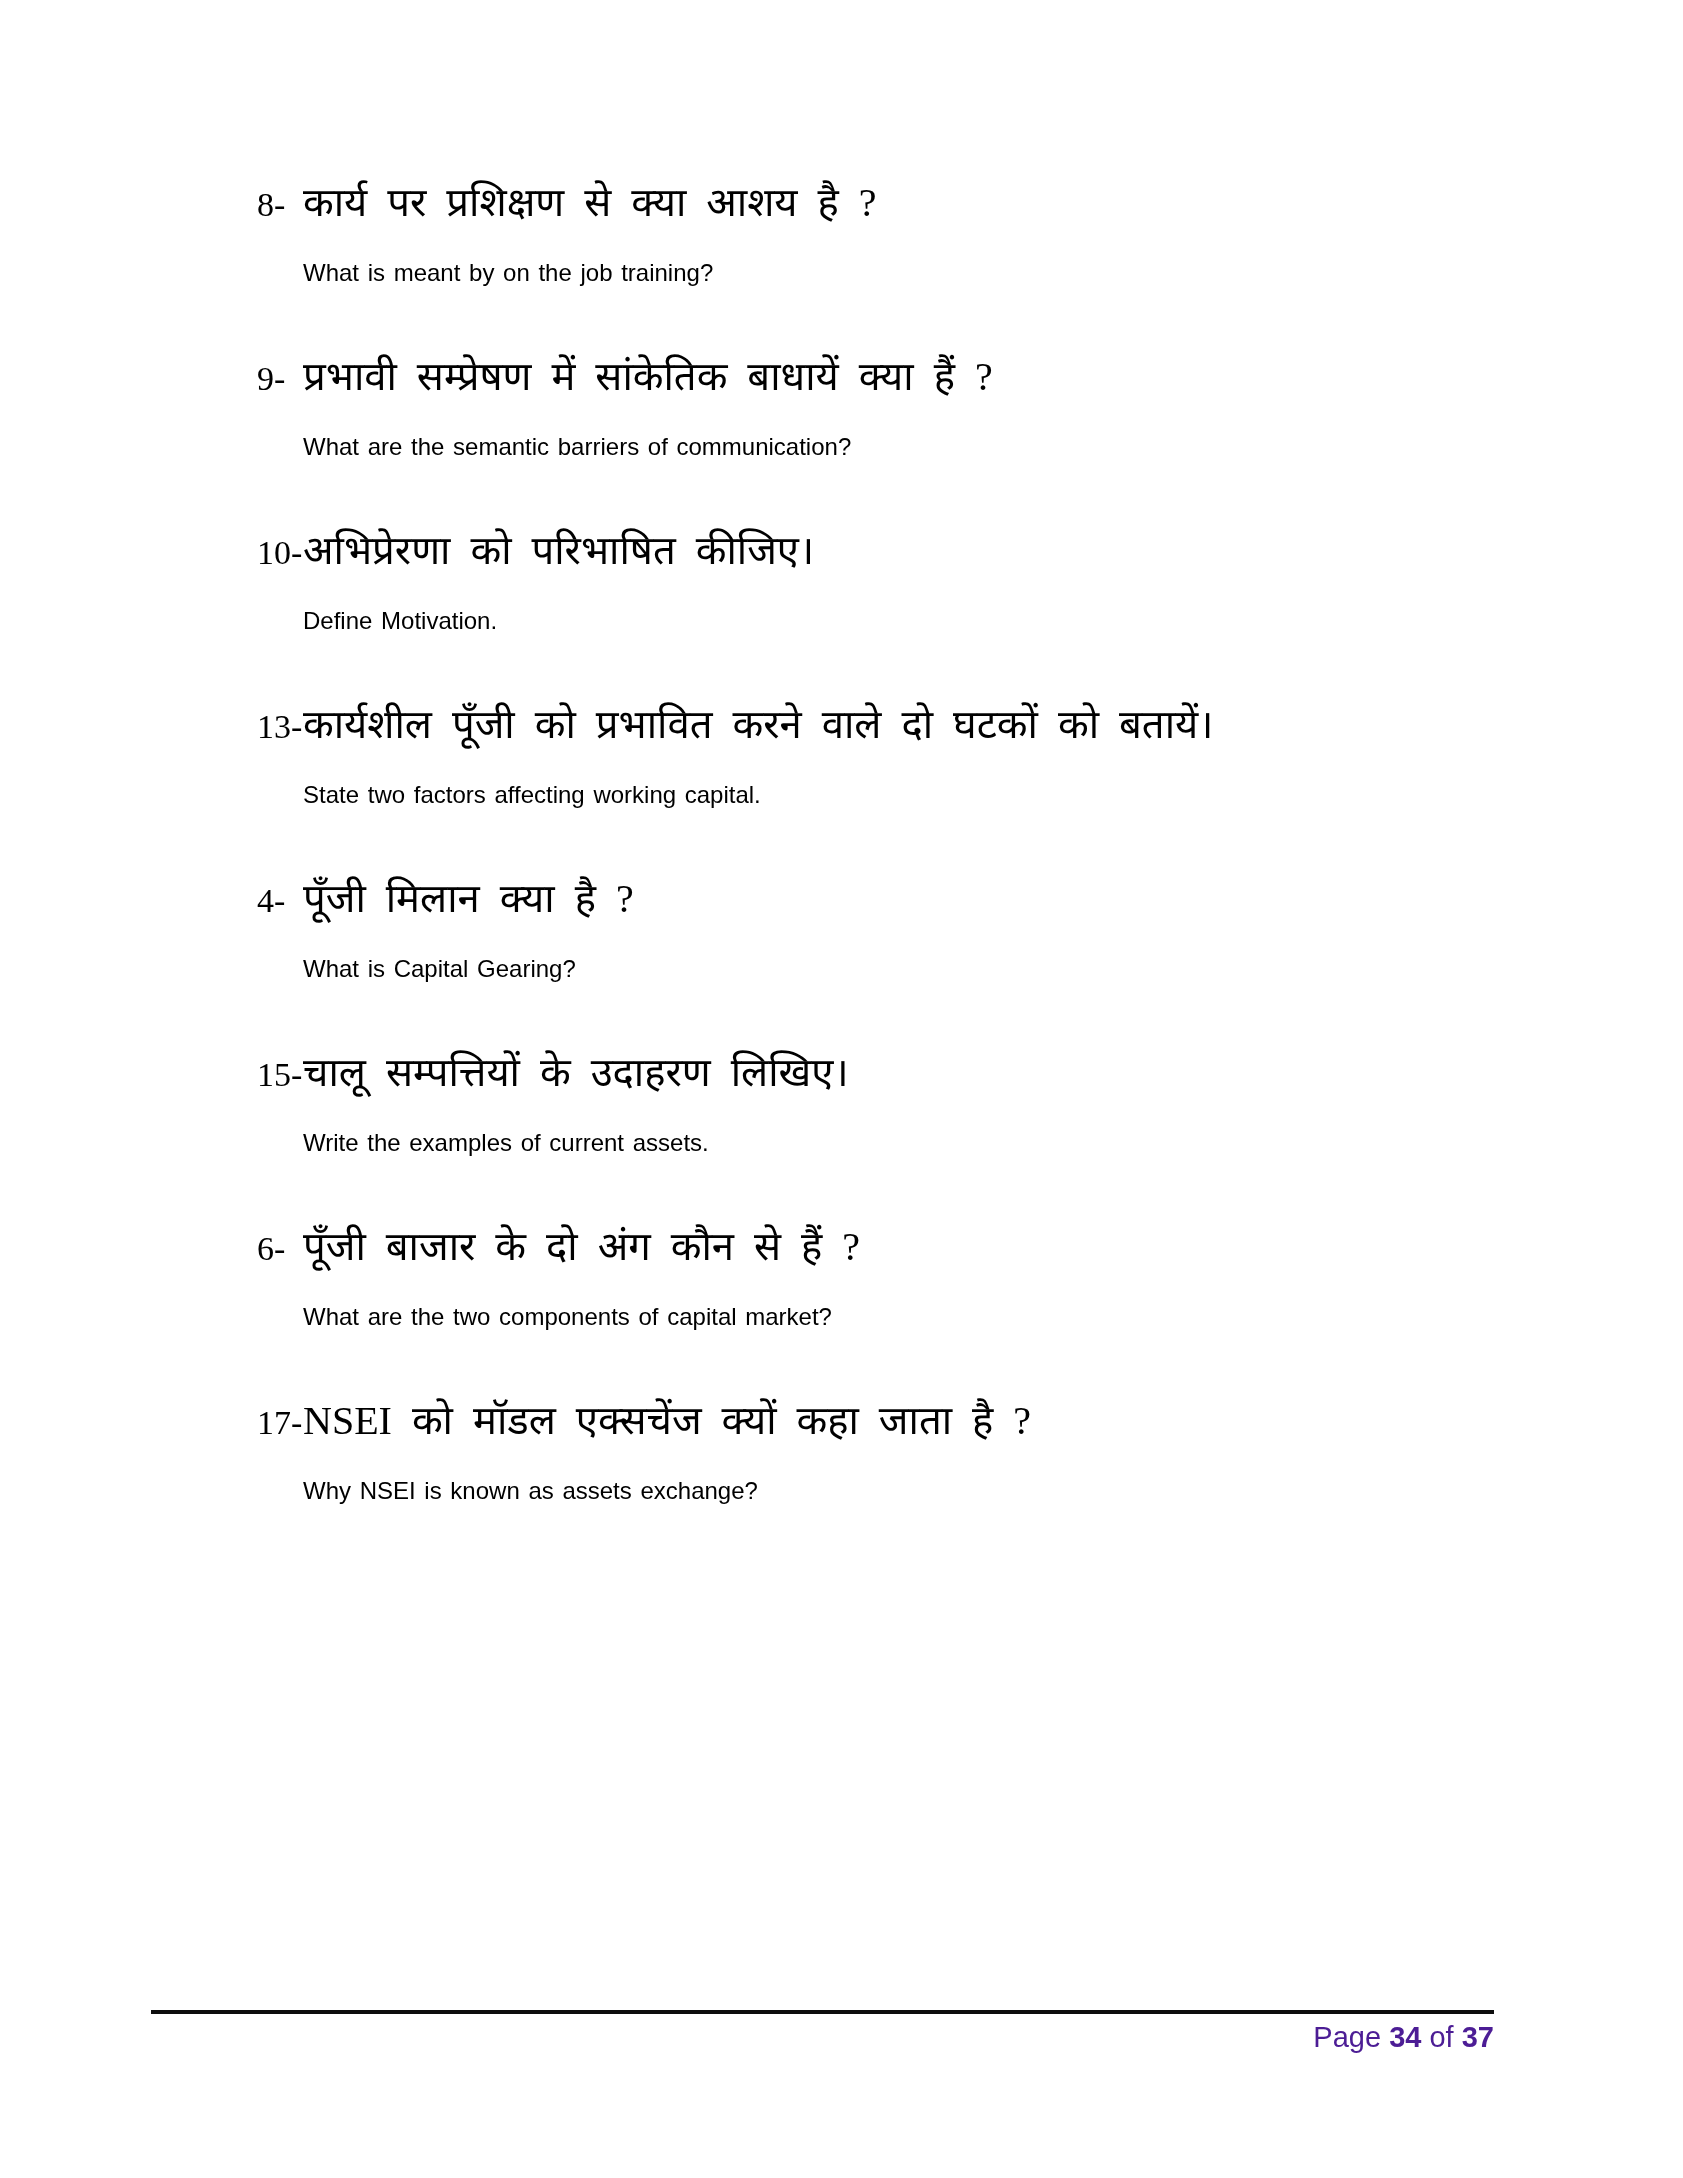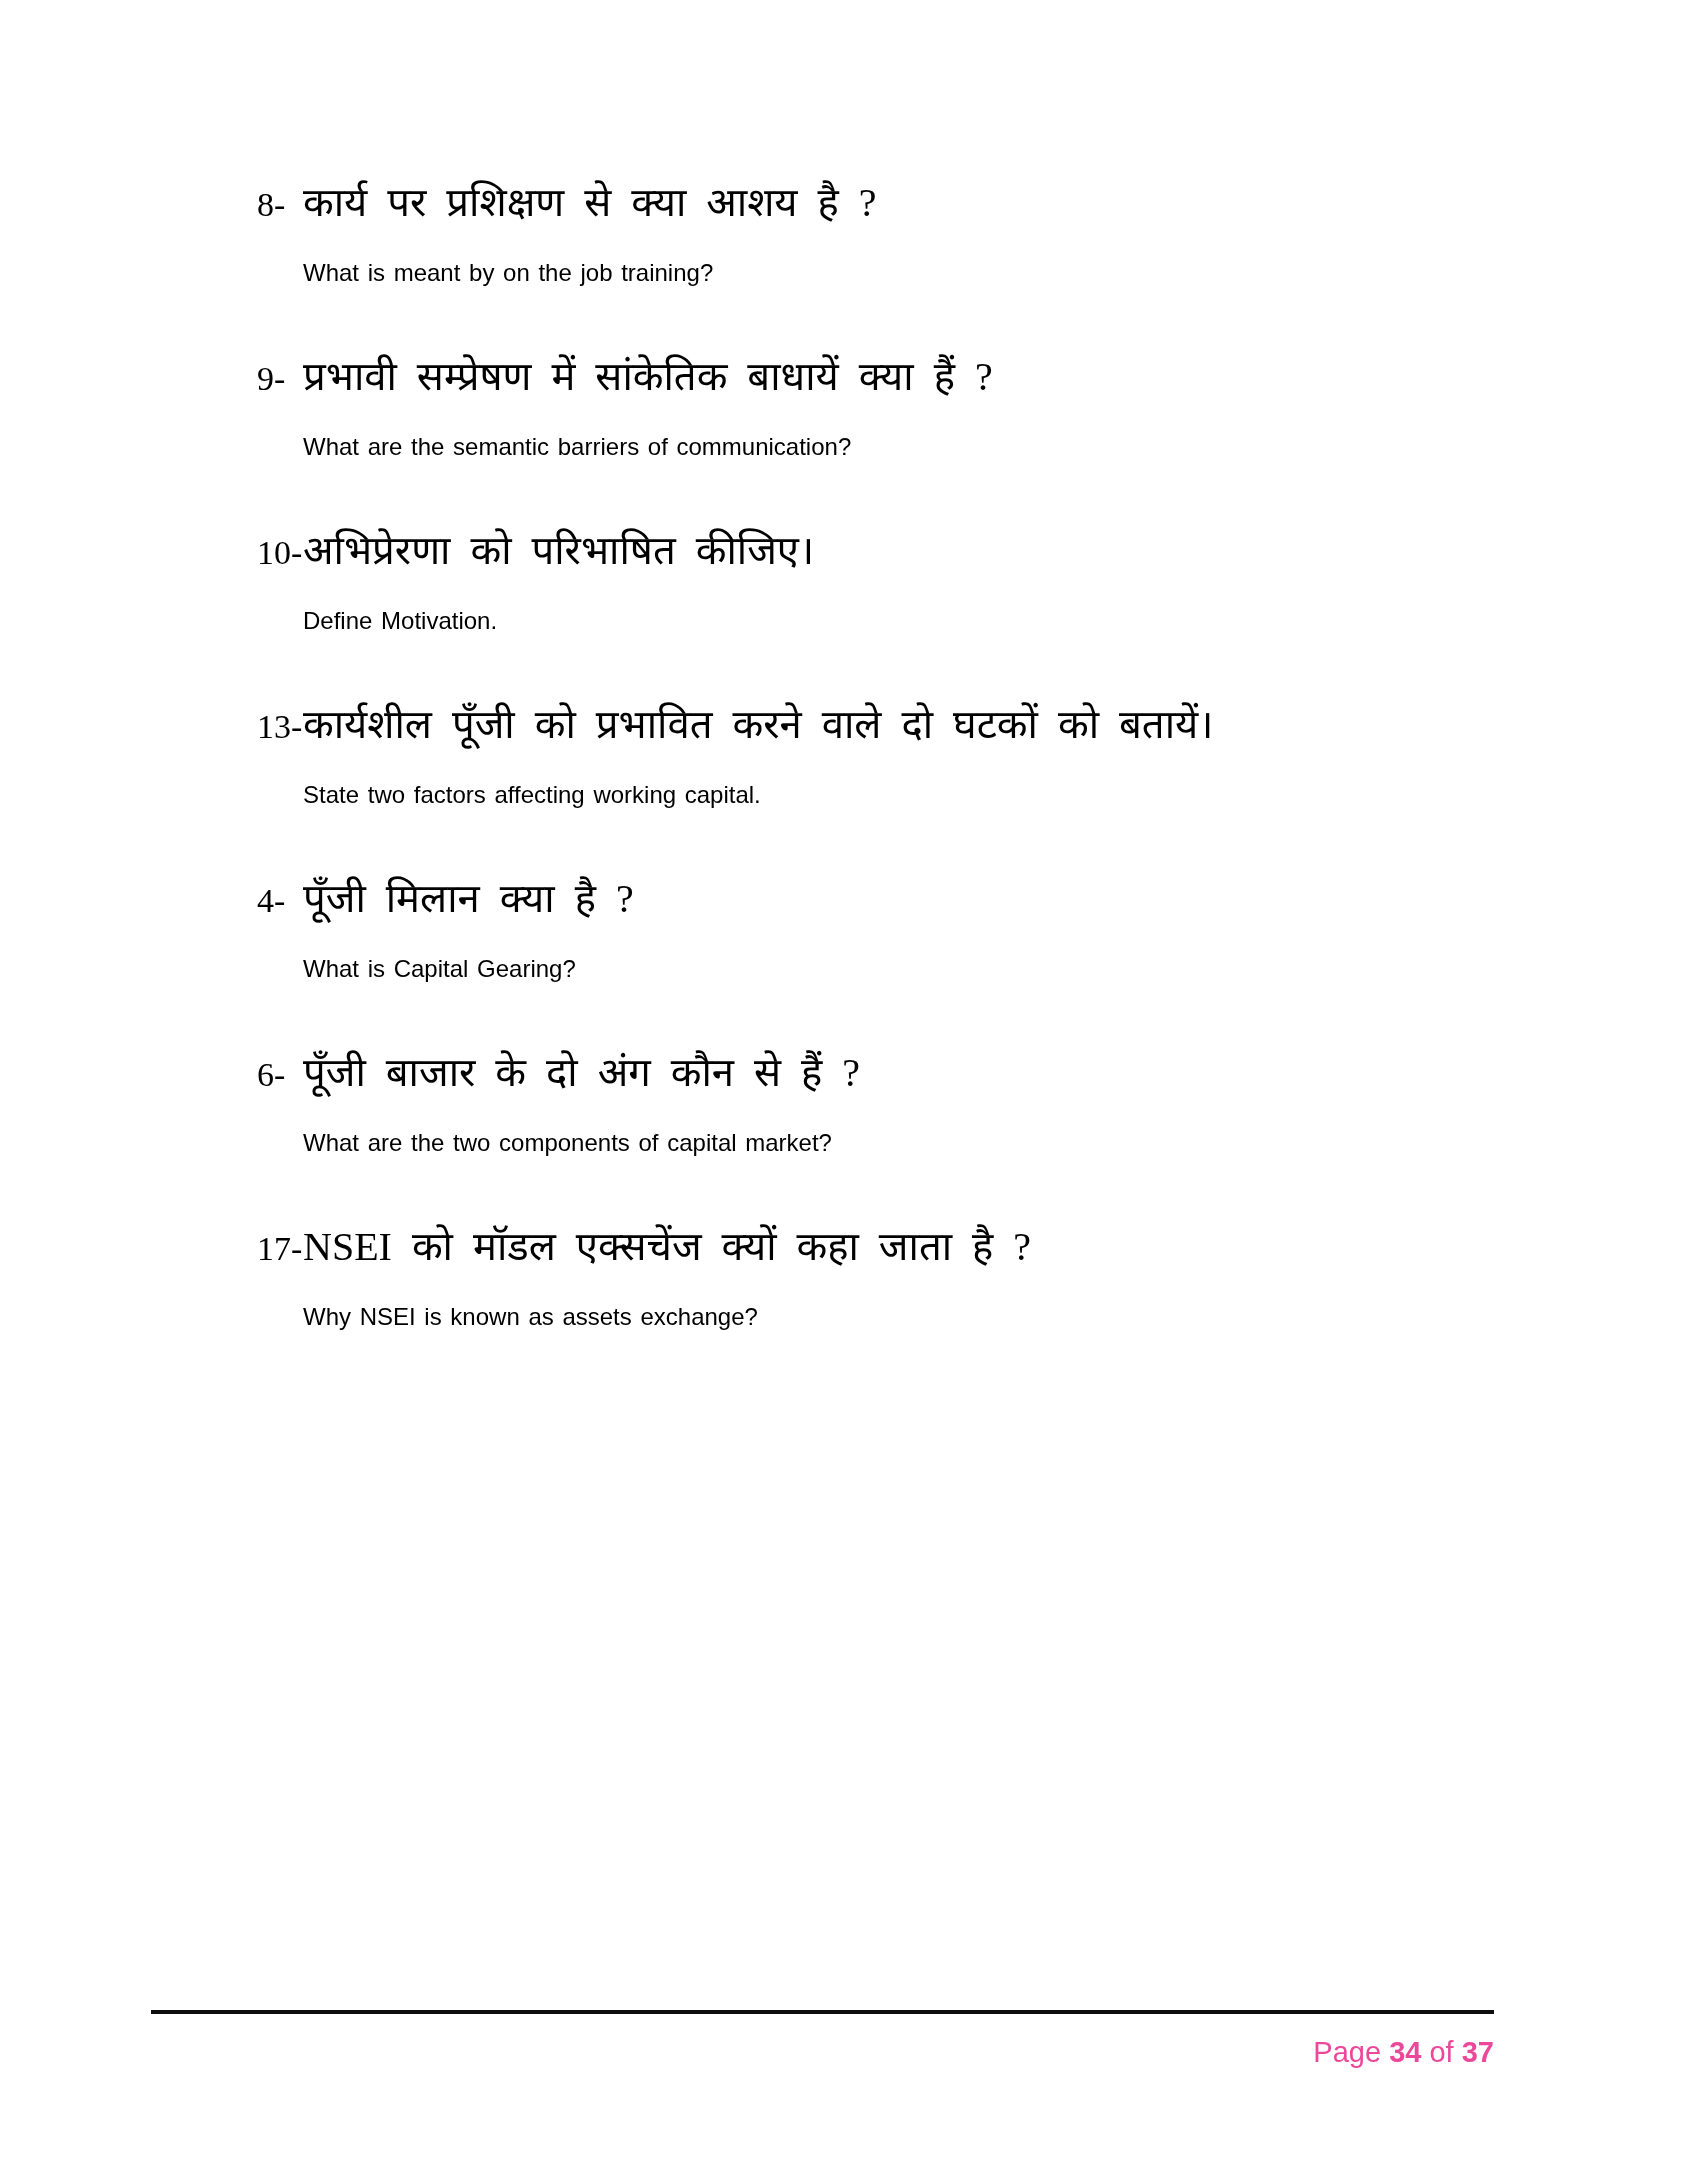"15-चालू सम्पत्तियों के उदाहरण लिखिए।" section.question { html: none -> <section> <p><span>15-</span><span>चालू सम्पत्तियों के उदाहरण लिखिए।</span></p> <p>Write the examples of current assets.</p> </section> }
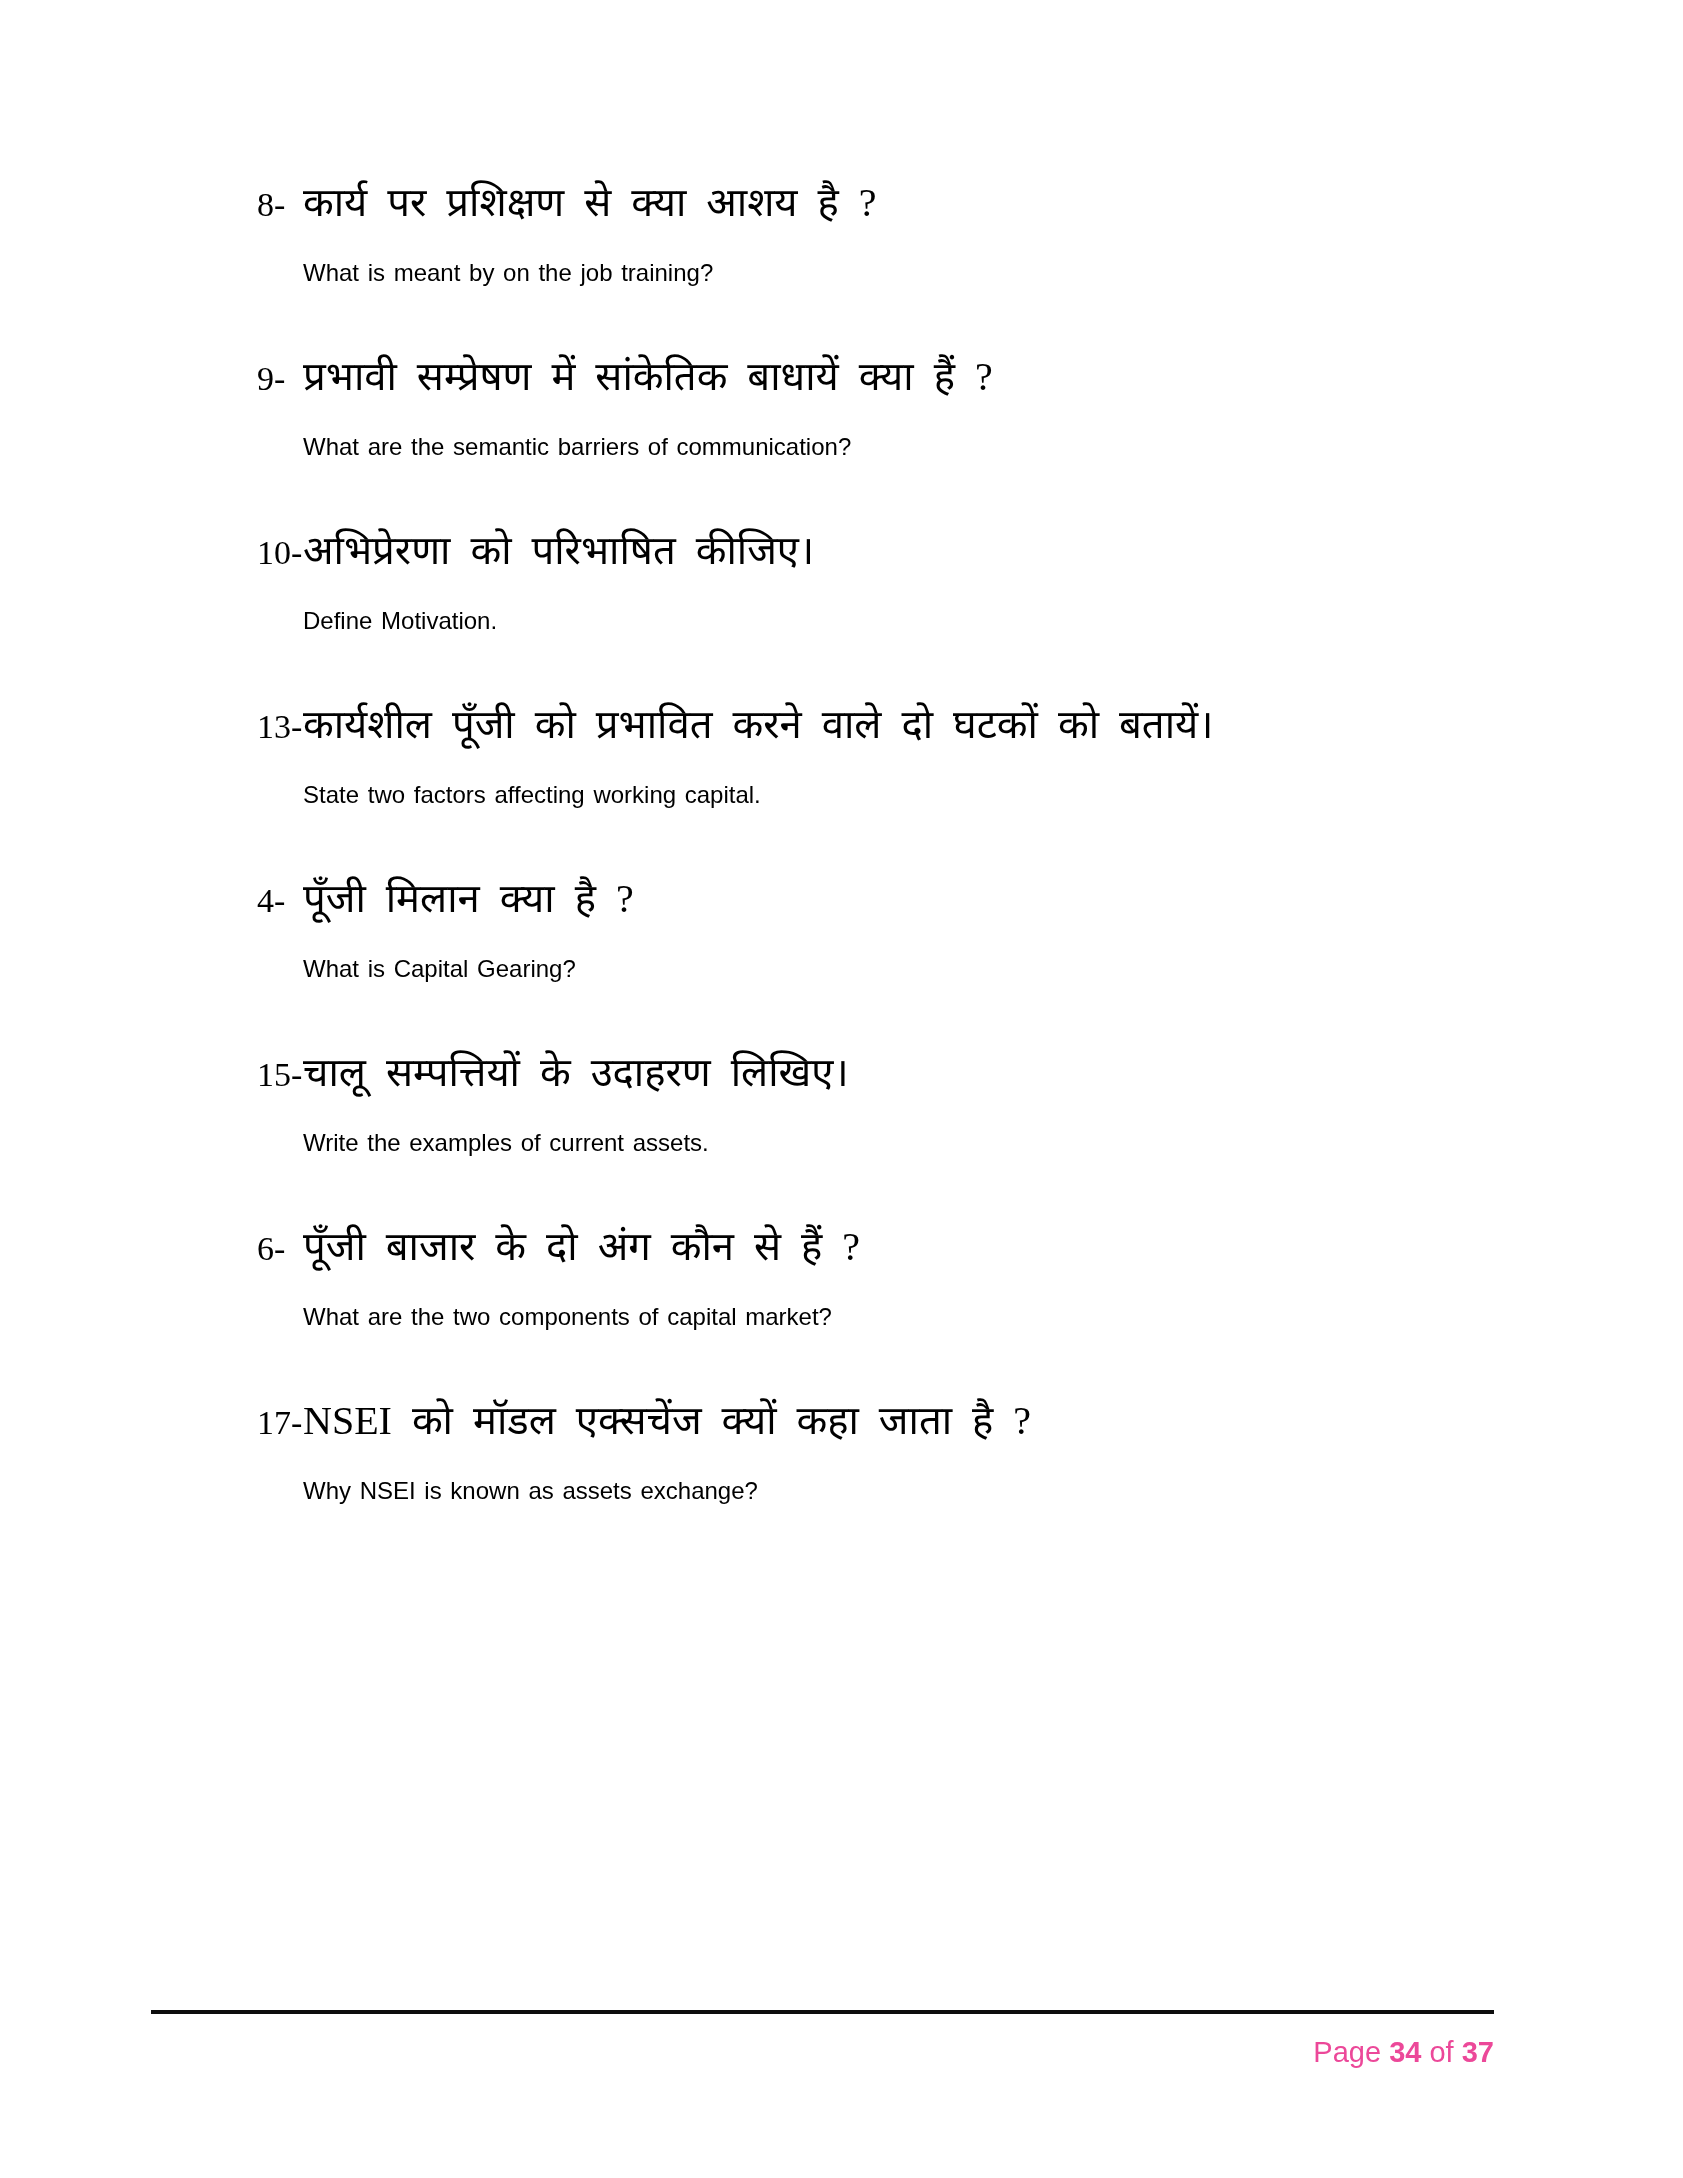"Page 34 of 37" .footer-text { color: #ec4899 -> #4c1d95; padding-top: 20px -> 5px }
